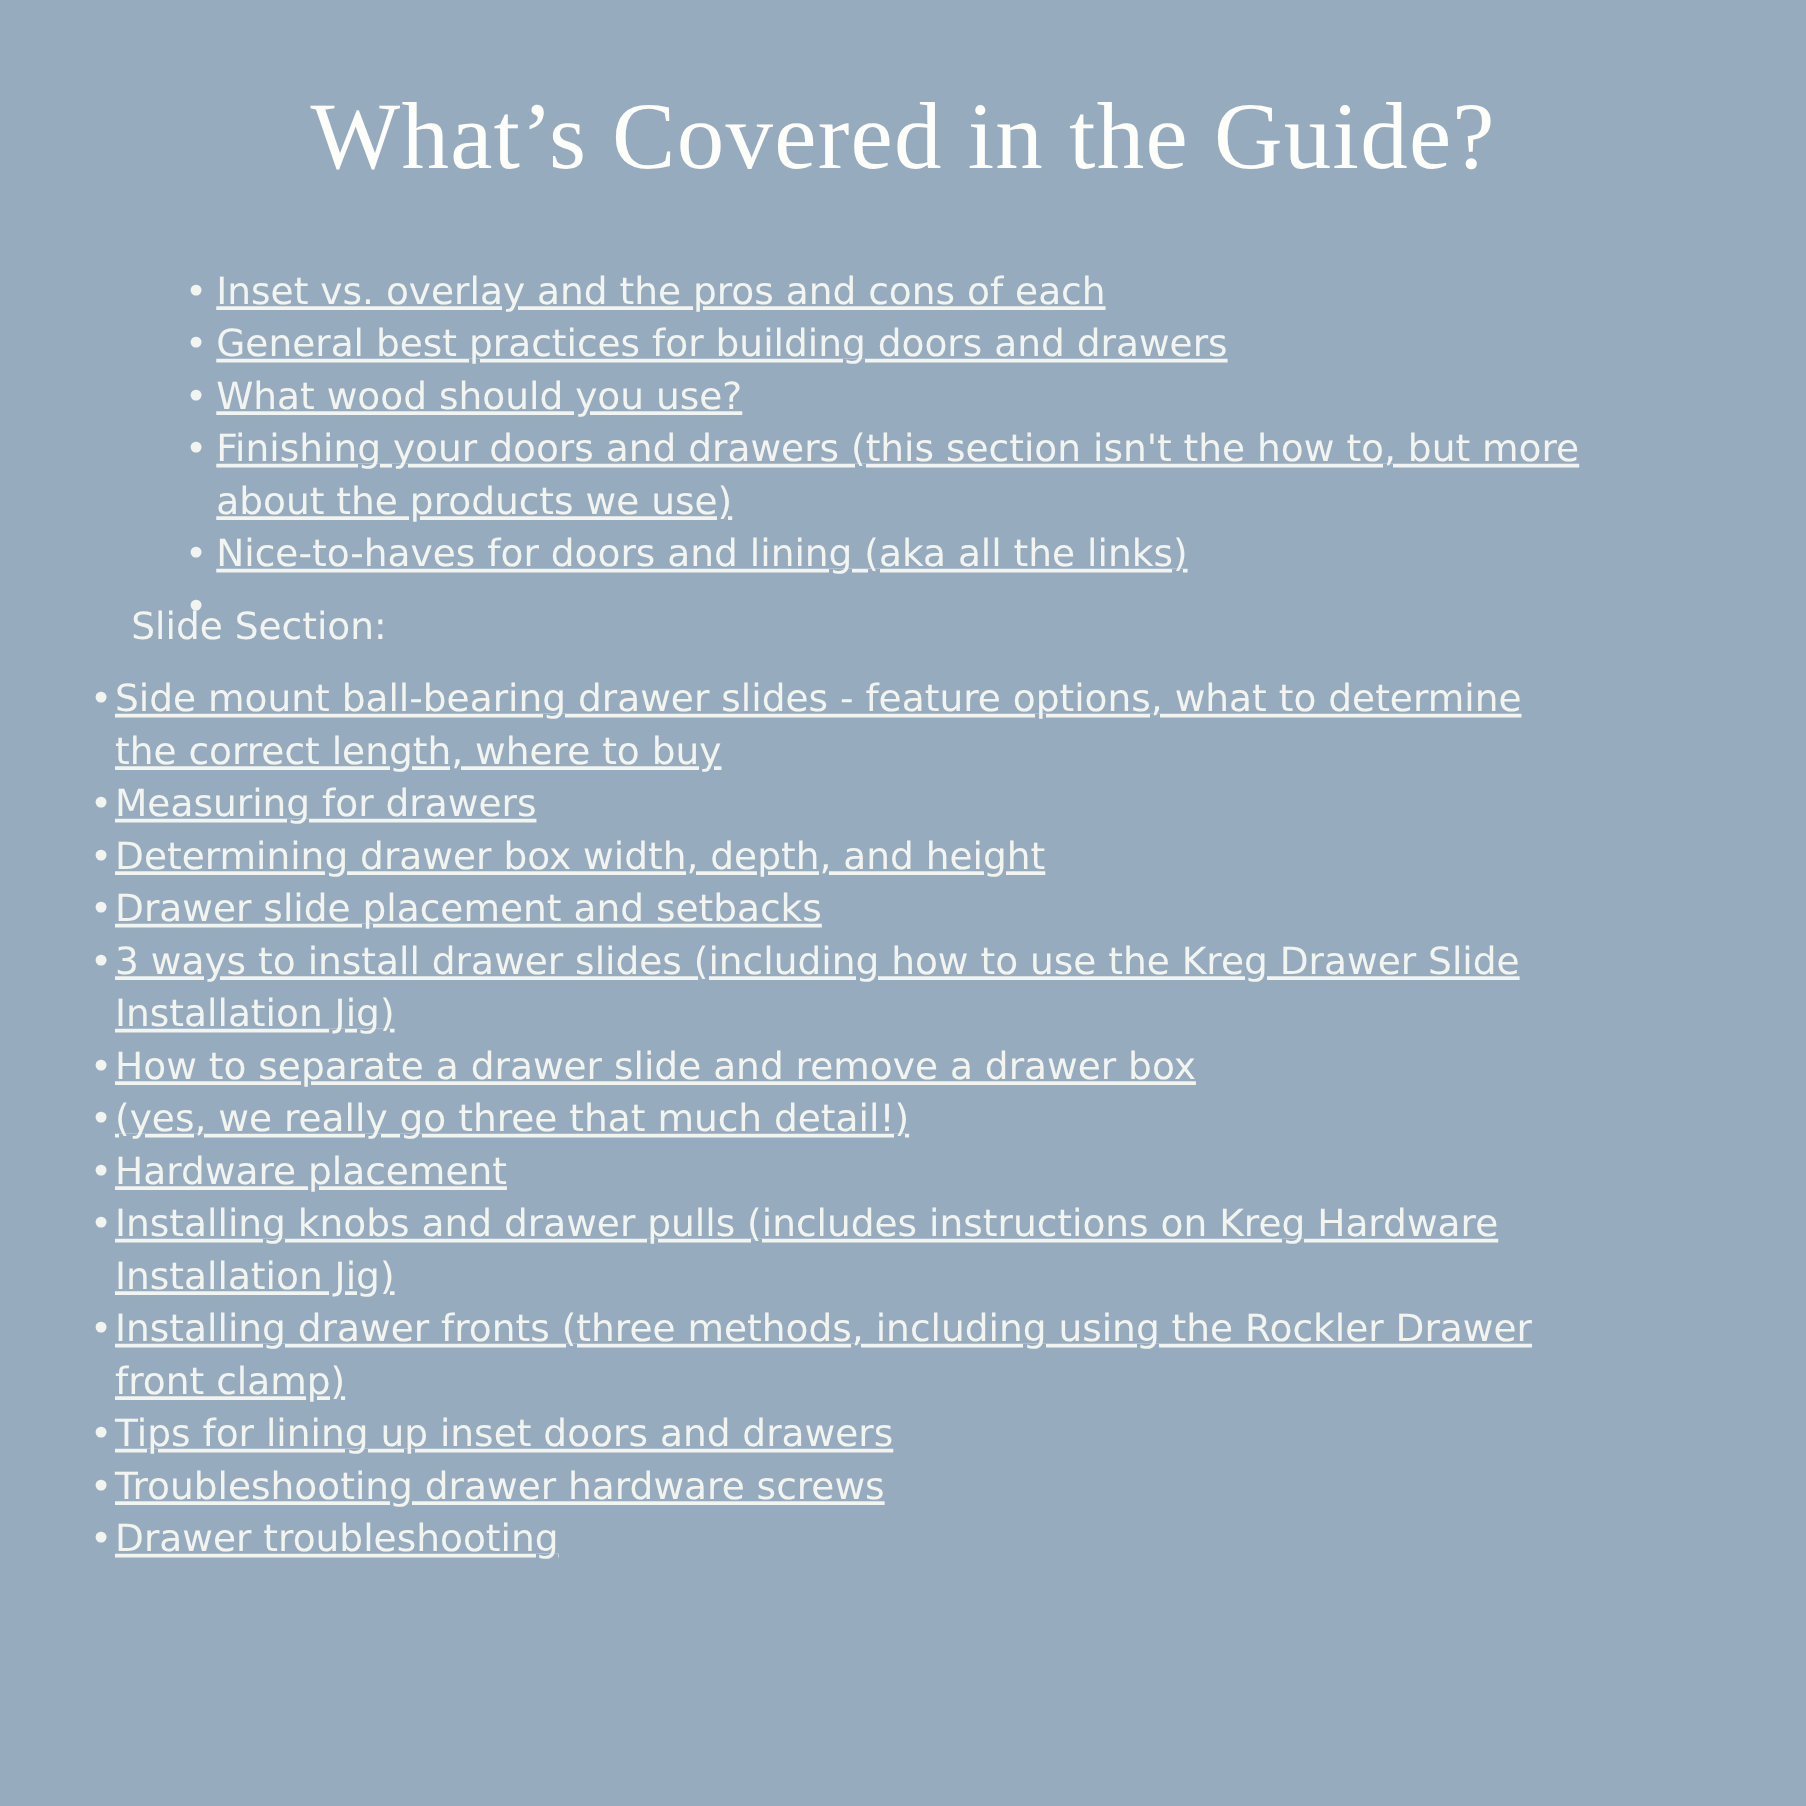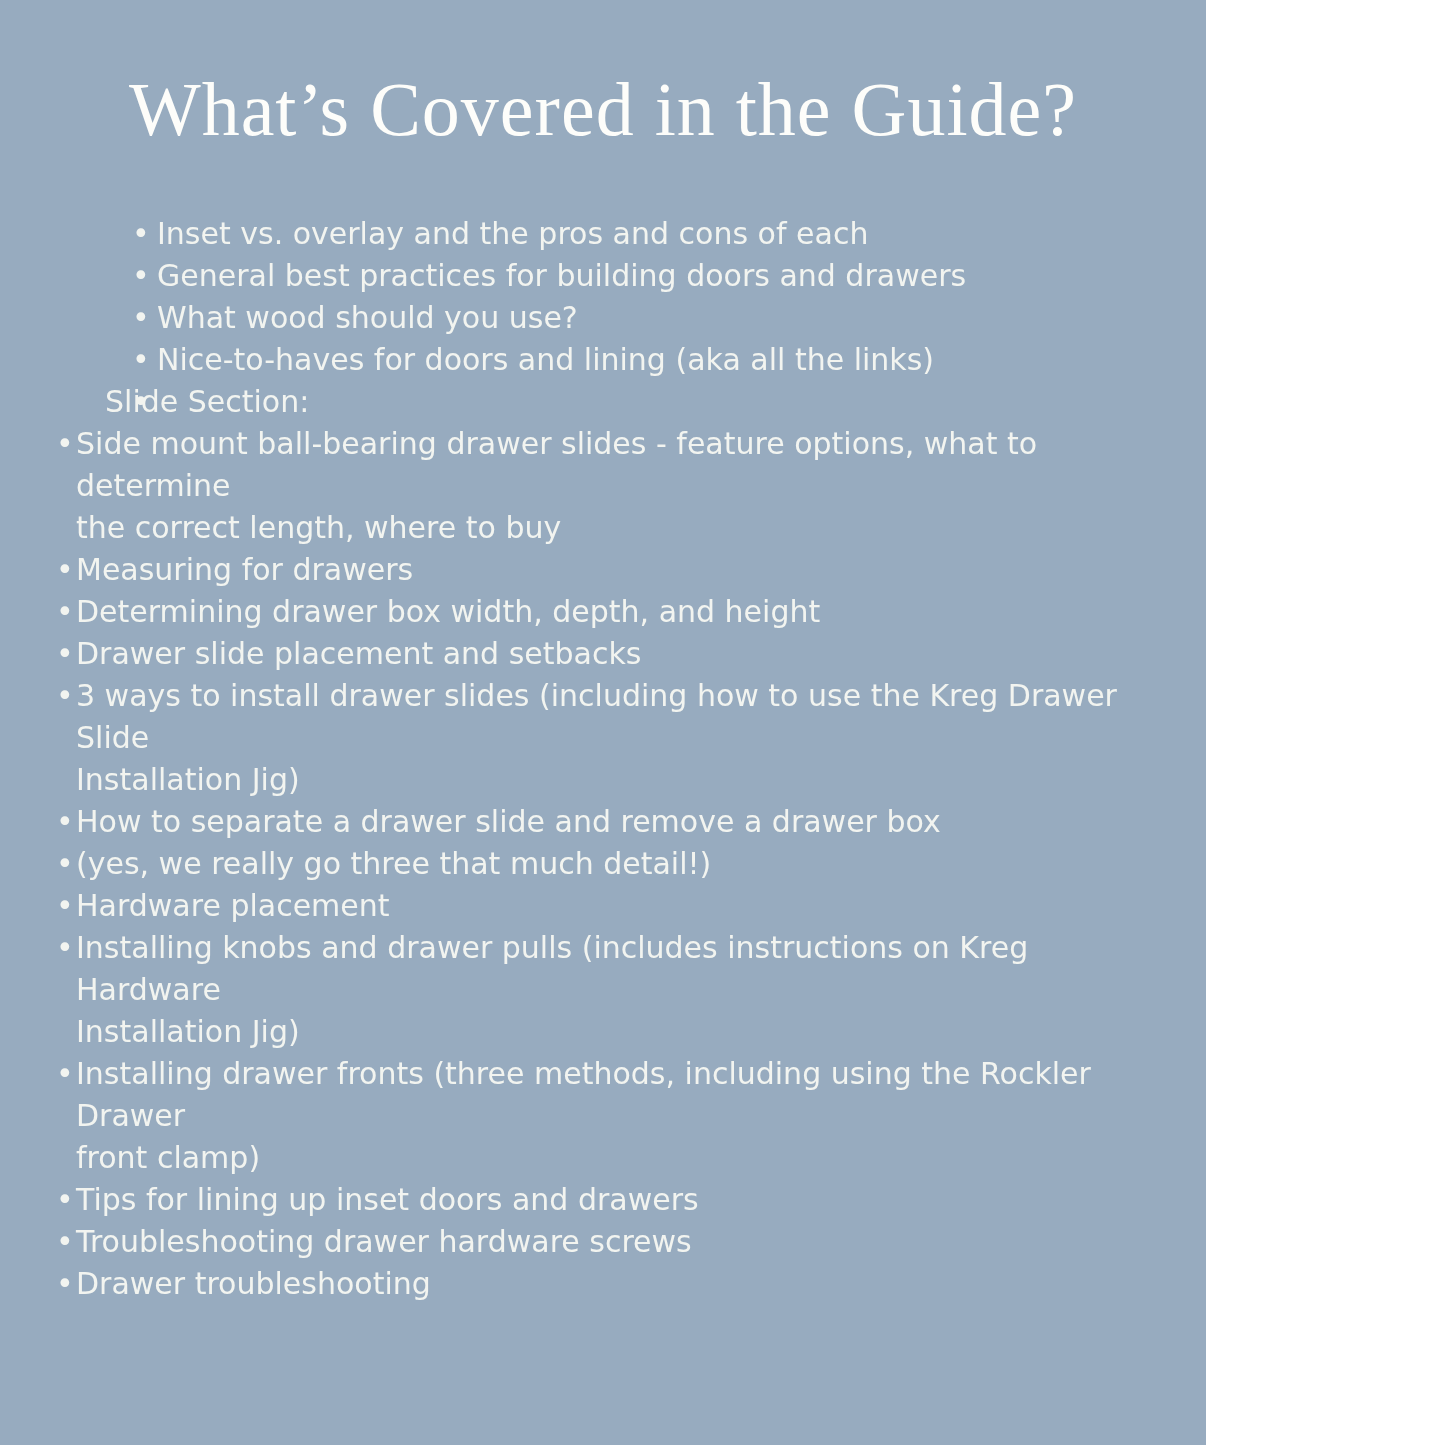"What’s Covered in the Guide?" .canvas { width: 1206px -> 1445px }
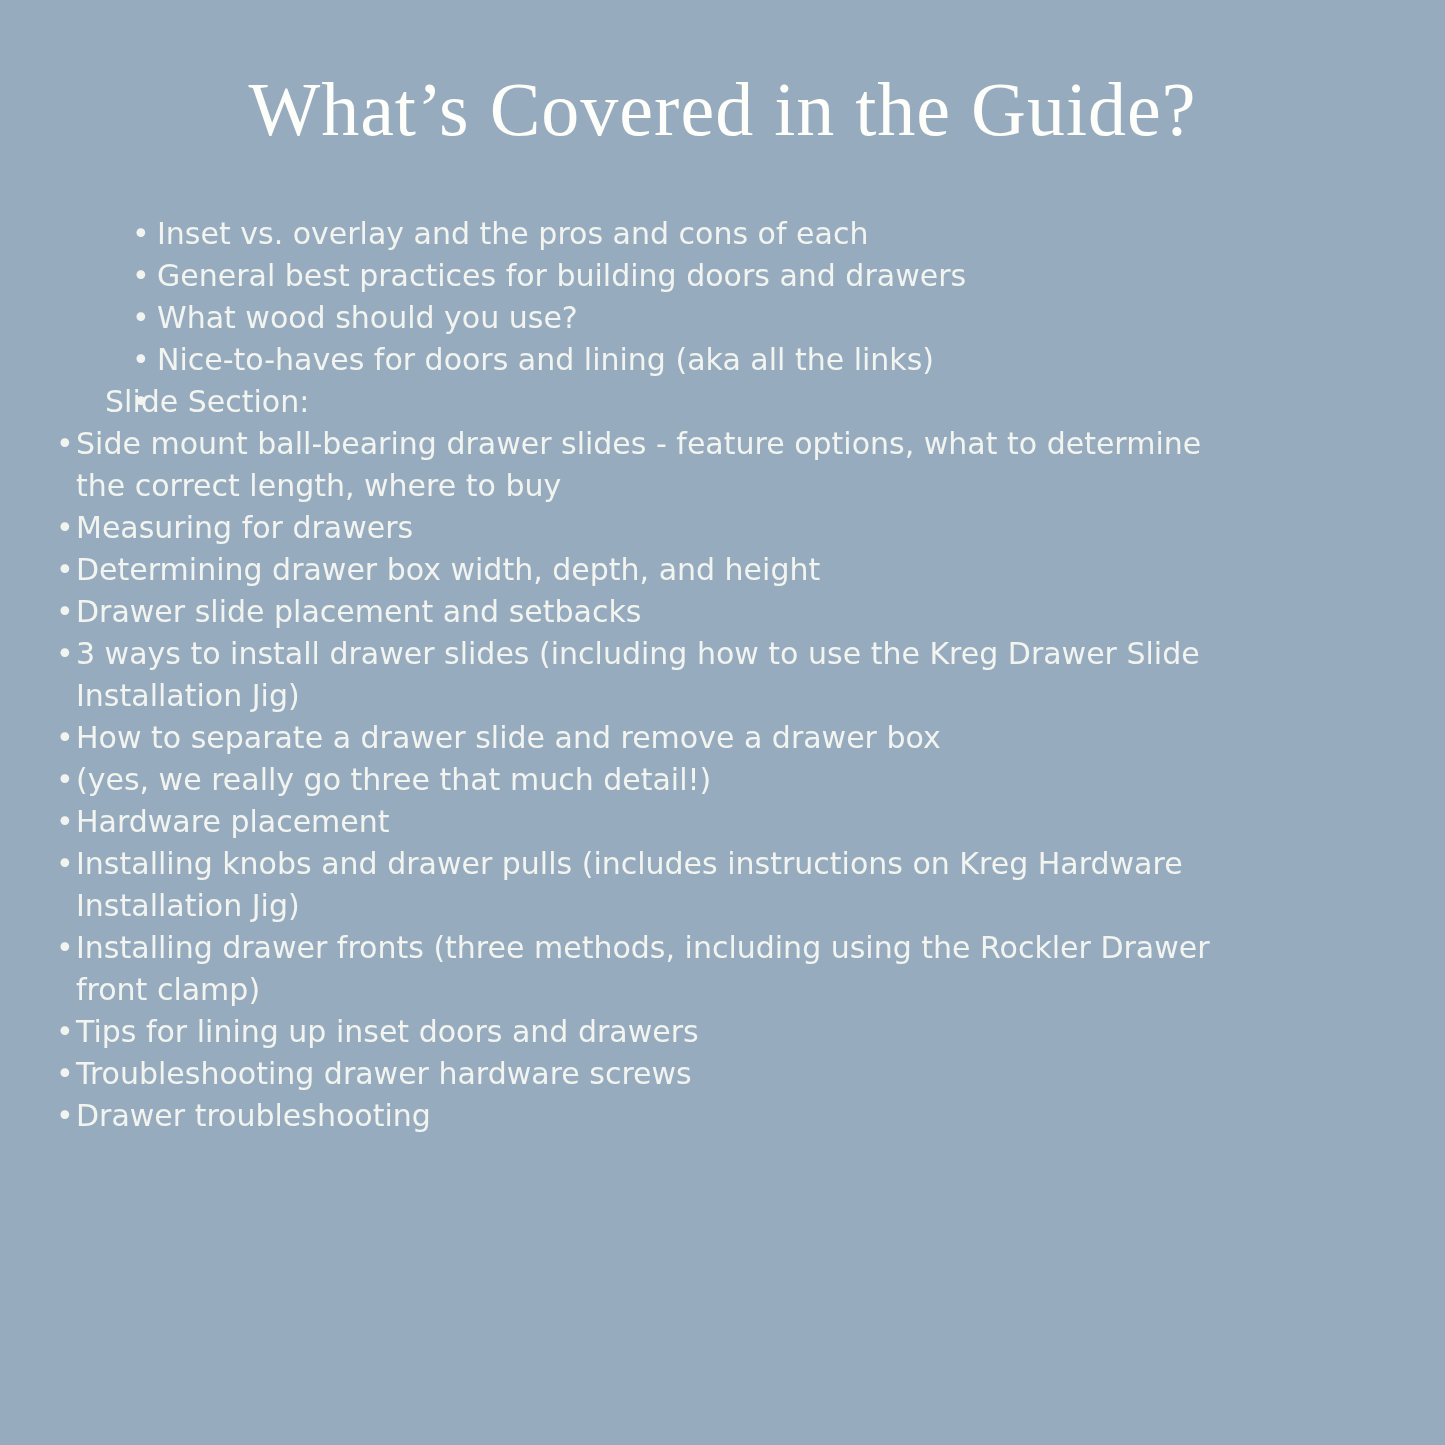"Inset vs. overlay and the" ul.bullet-list { margin: 0 -> 16px; text-decoration: none -> underline }
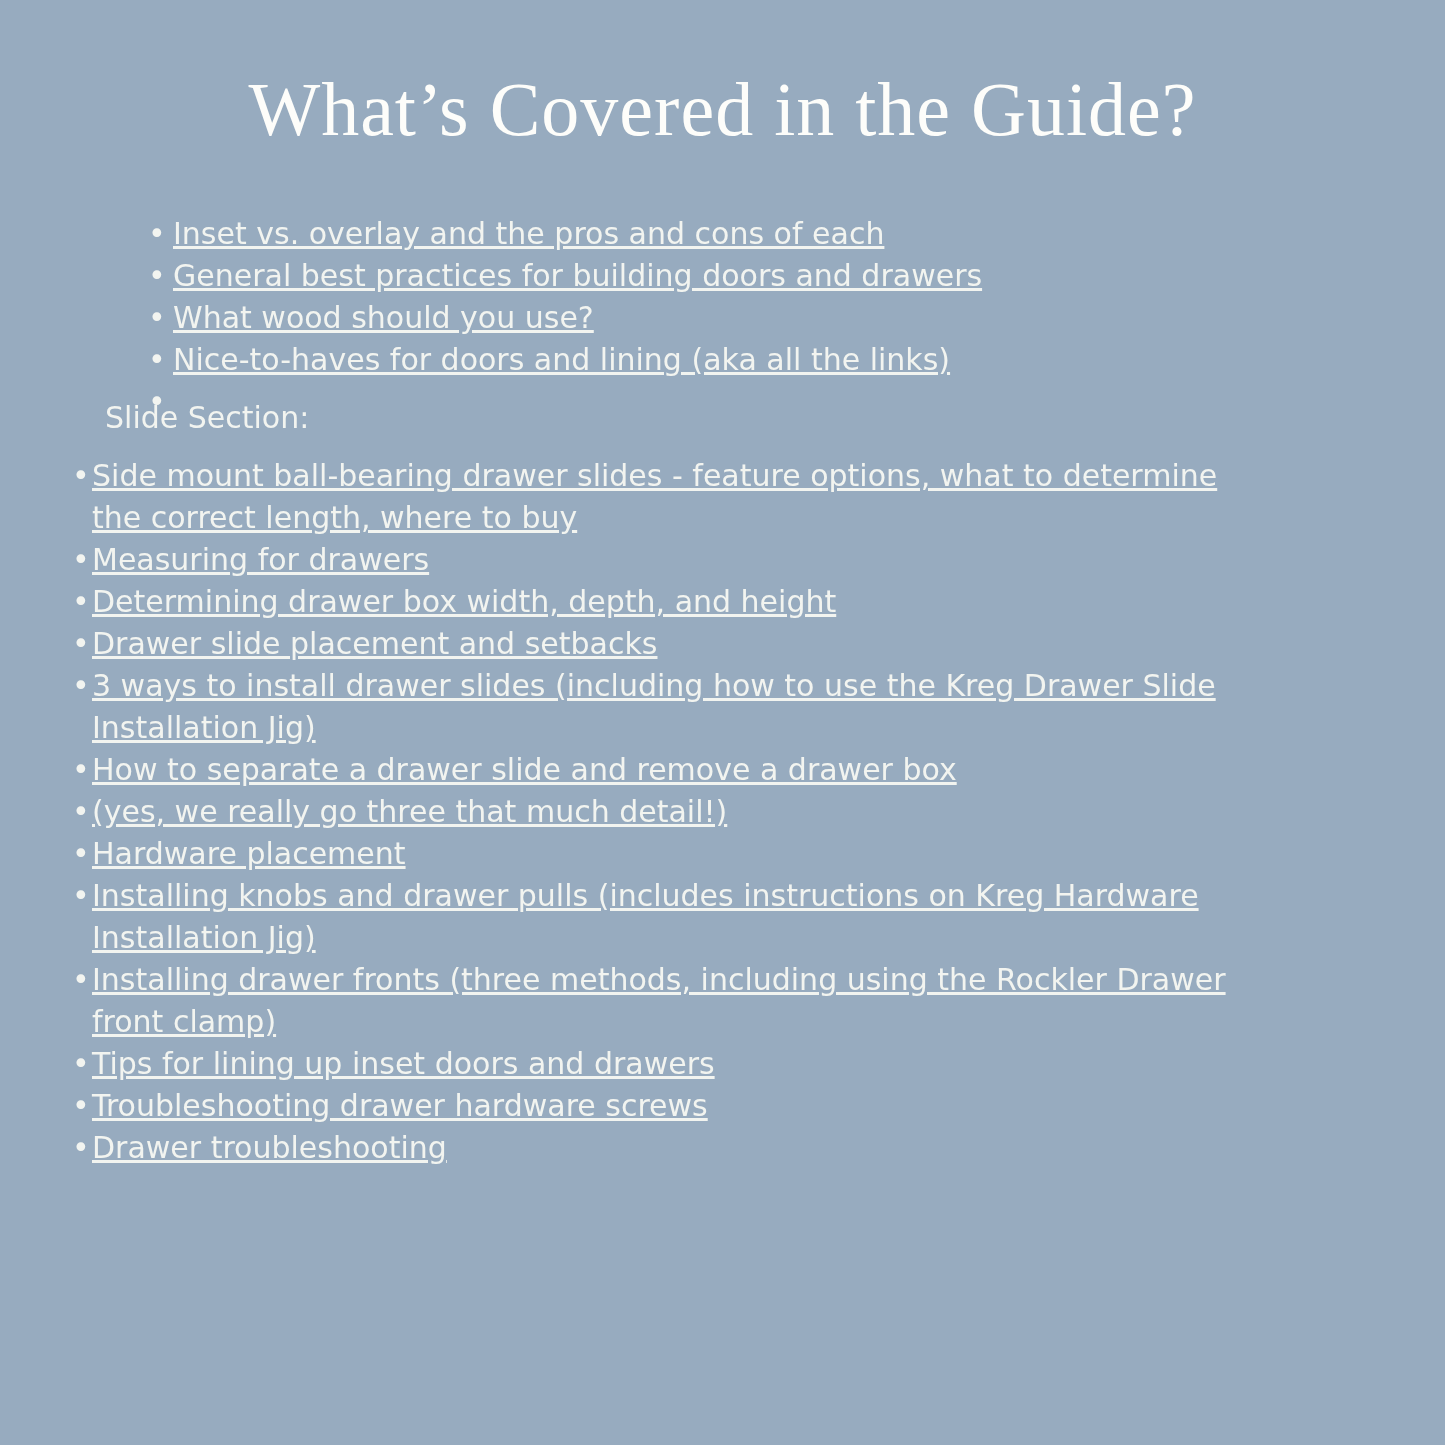"Finishing your doors and drawers" li { html: none -> <li>Finishing your doors and drawers (this section isn't the how to, but more about the products we use)</li> }
